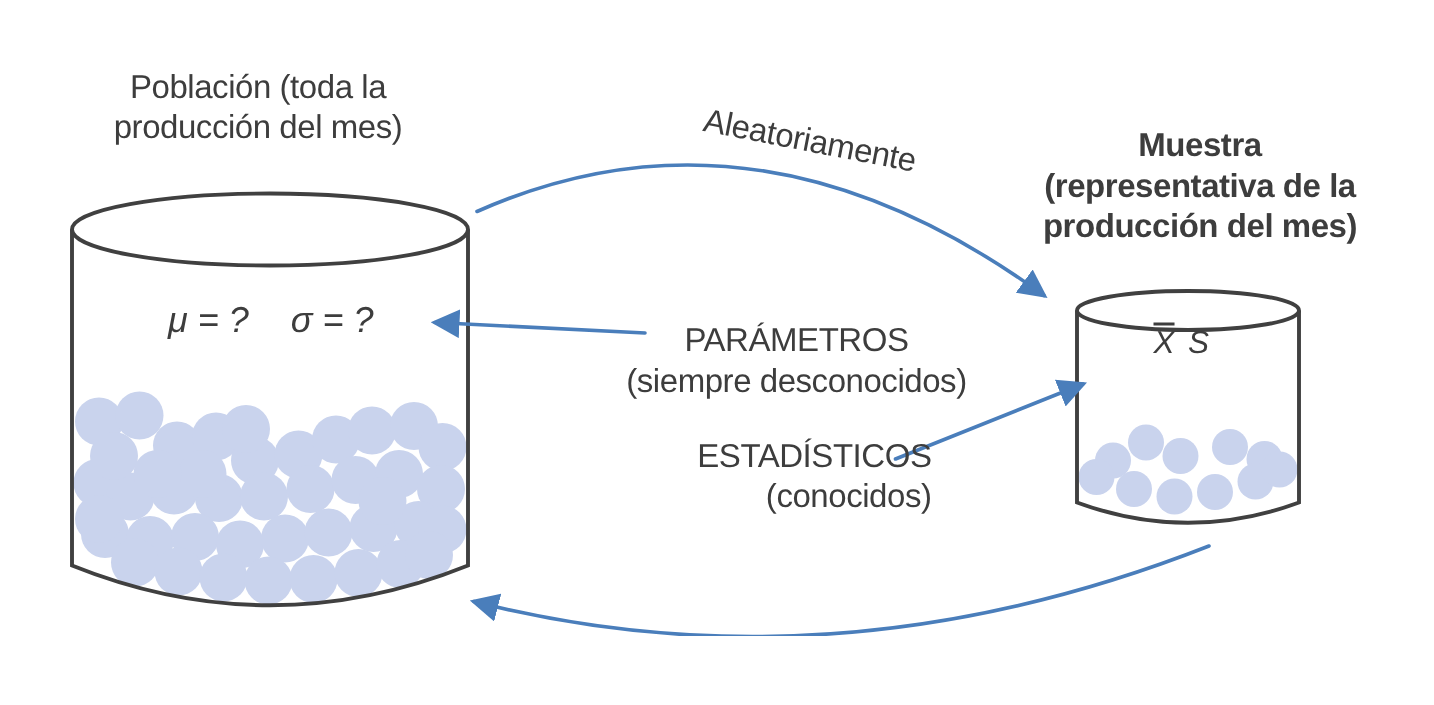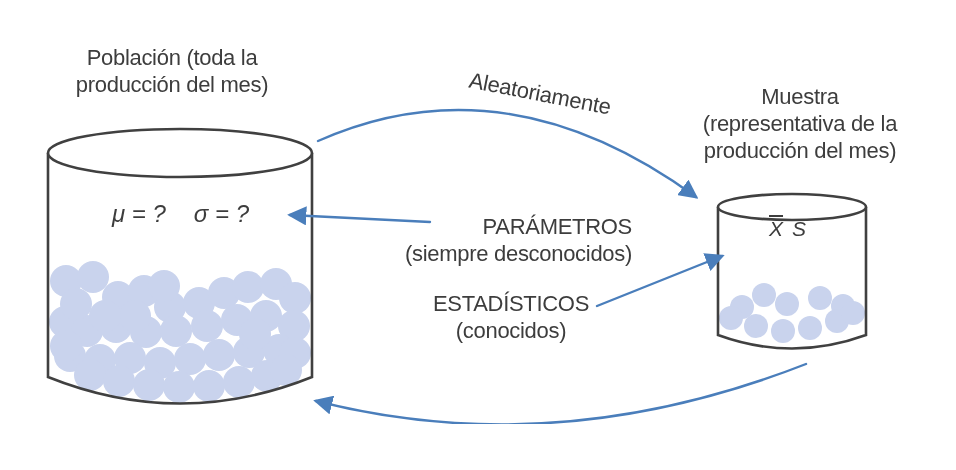"Muestra" div.label { font-weight: none -> bold }
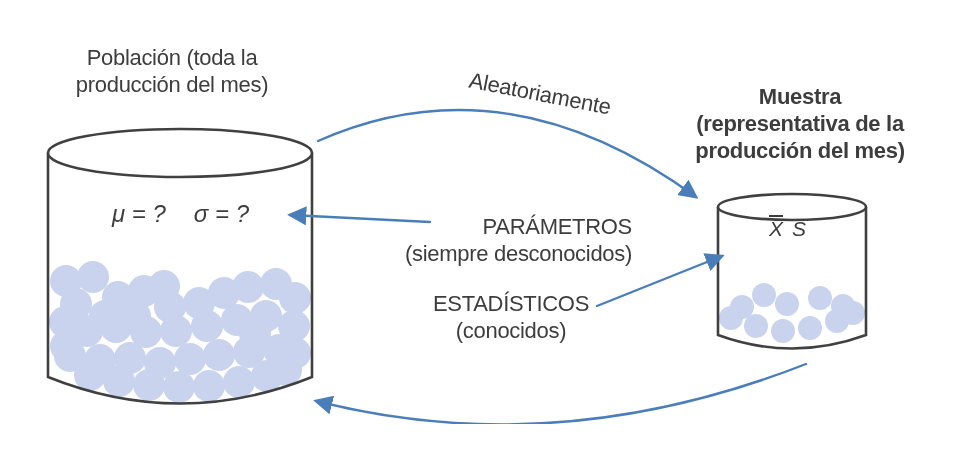"PARÁMETROS" div.label { left: 382px -> 406px; text-align: right -> none }
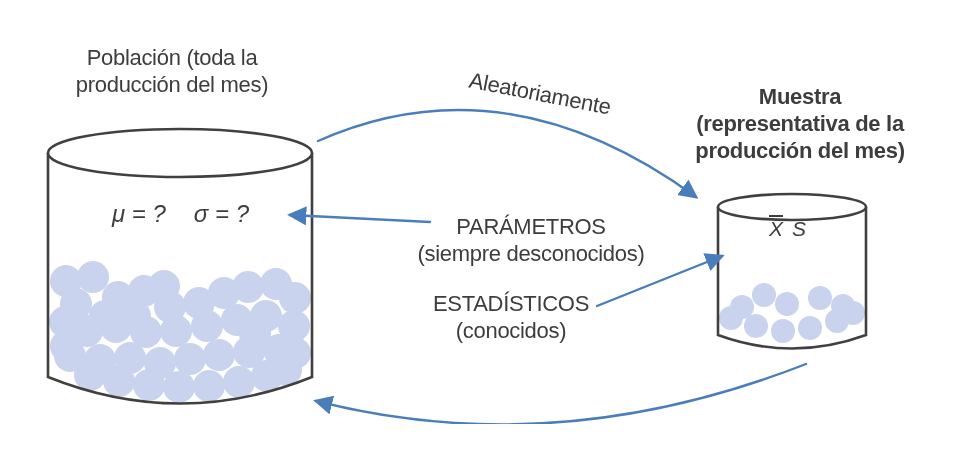"ESTADÍSTICOS" div.label { text-align: none -> right }
